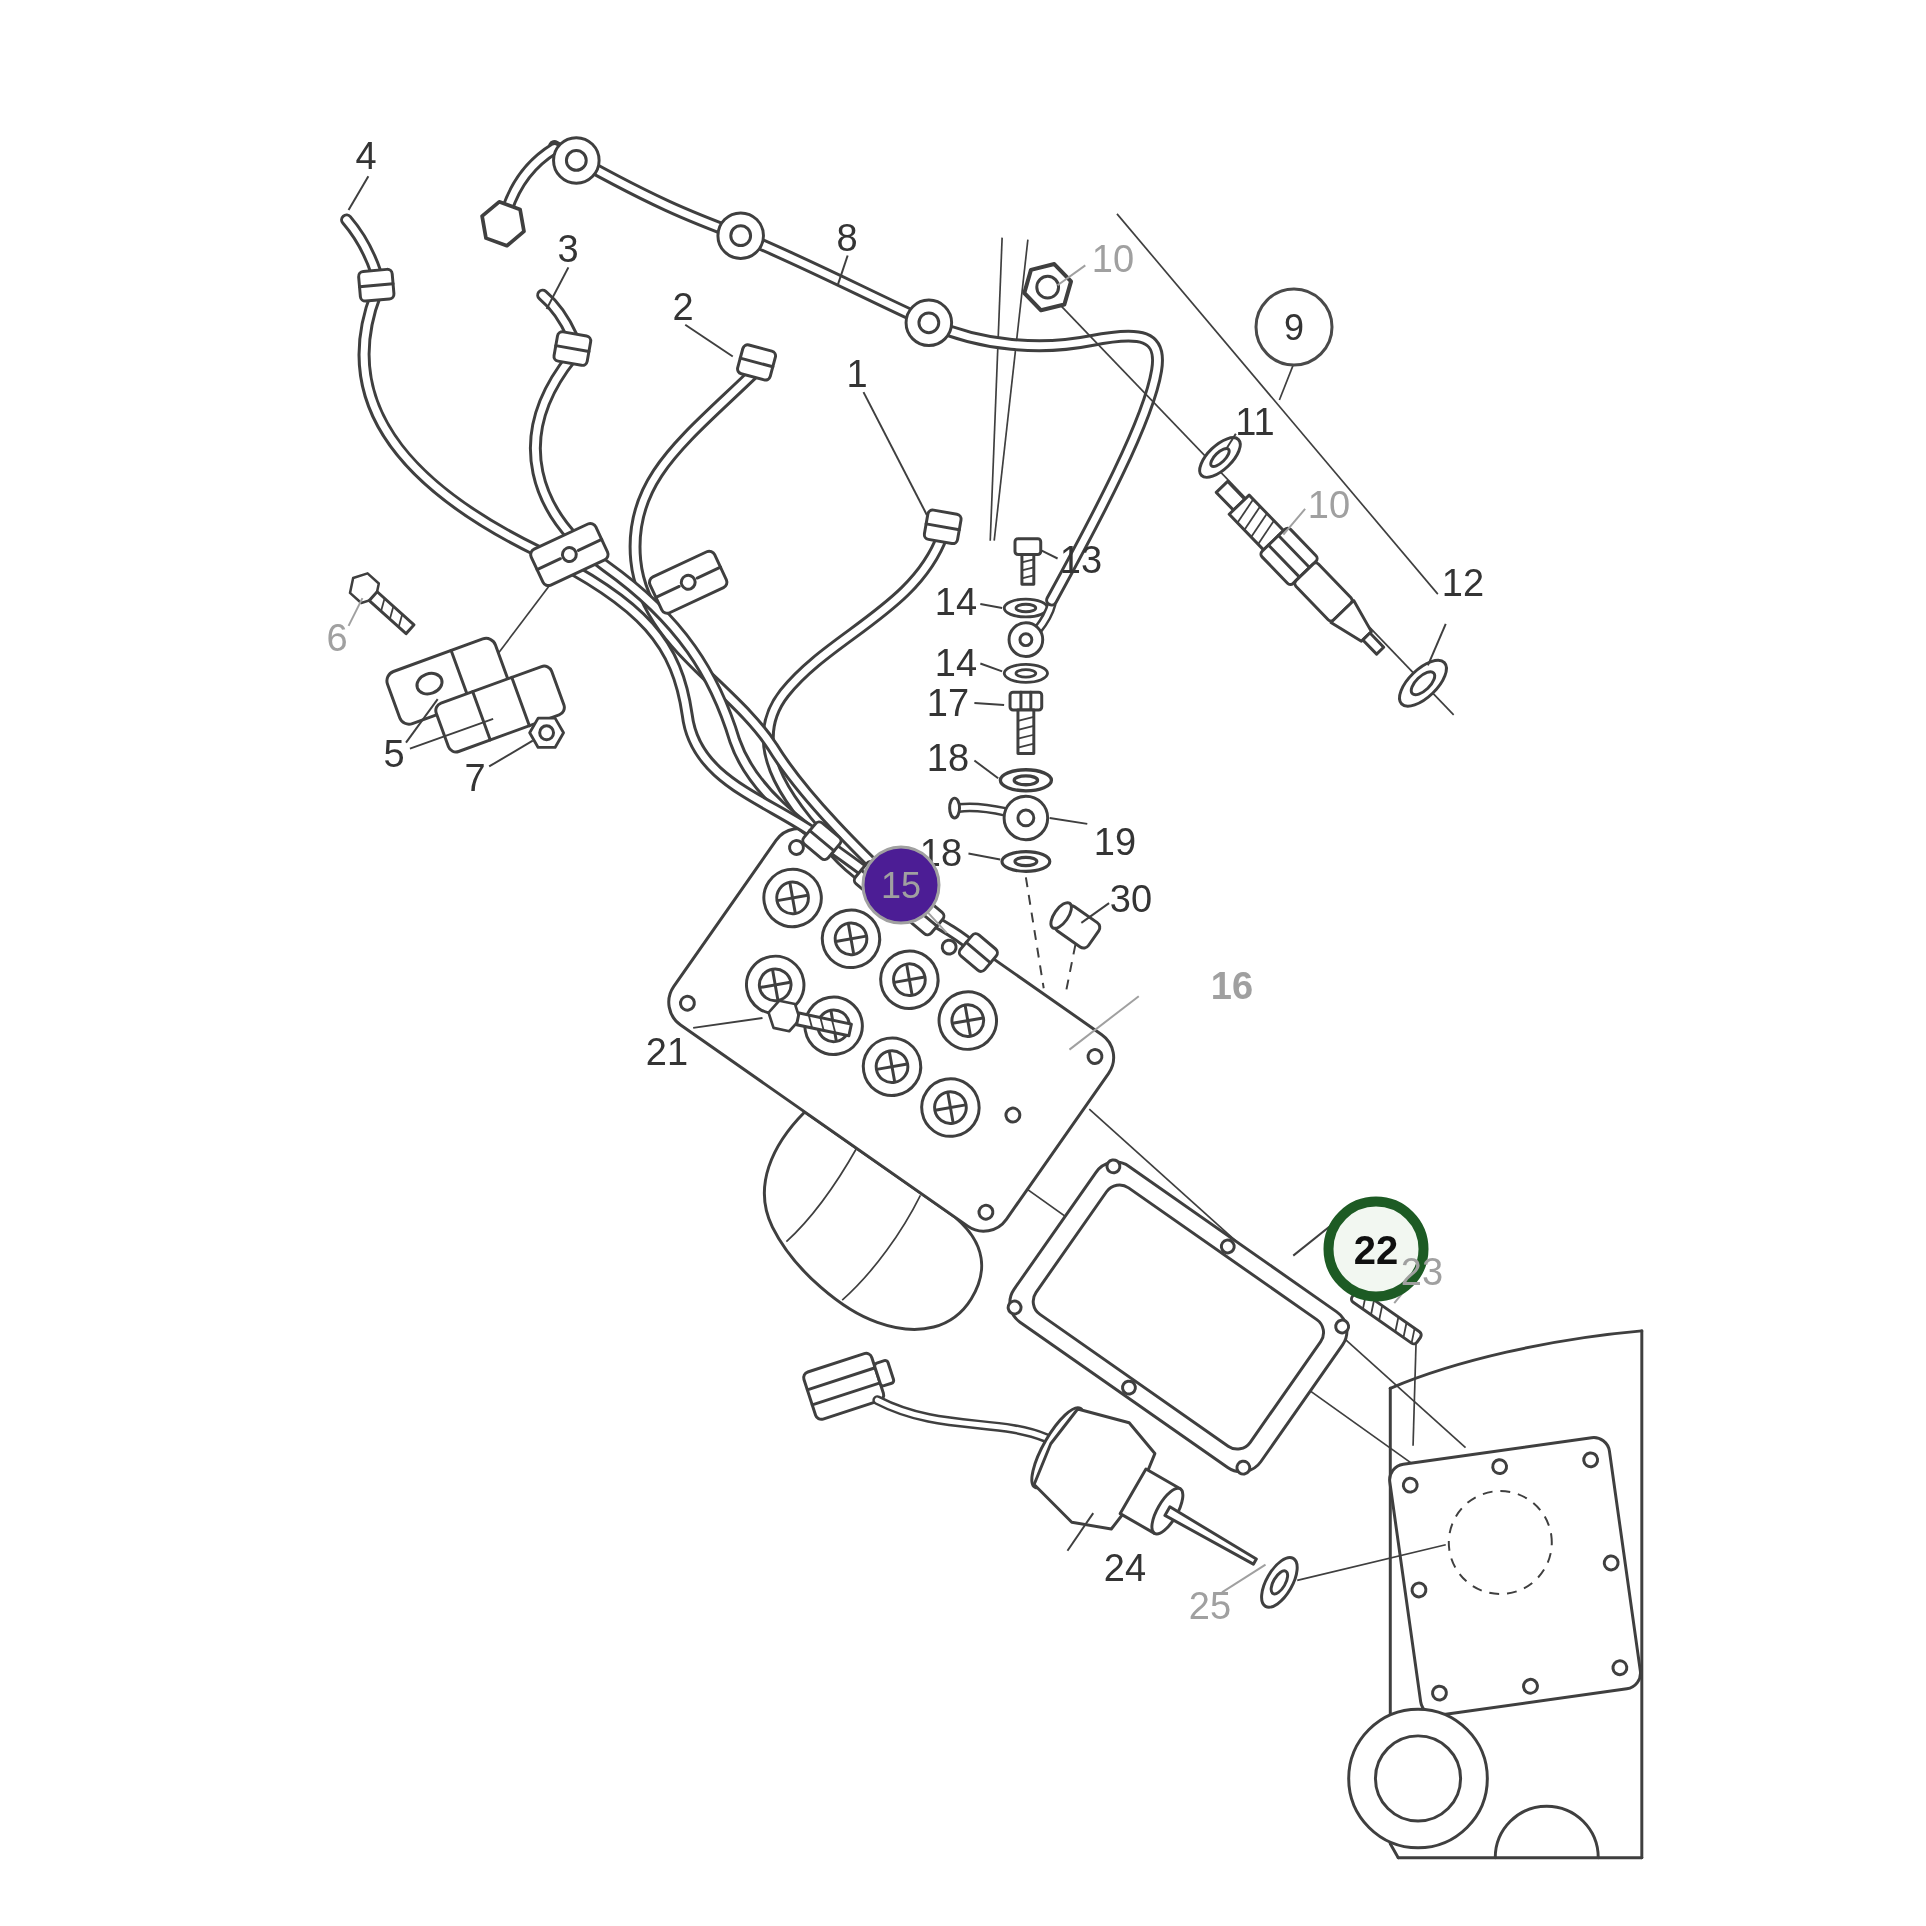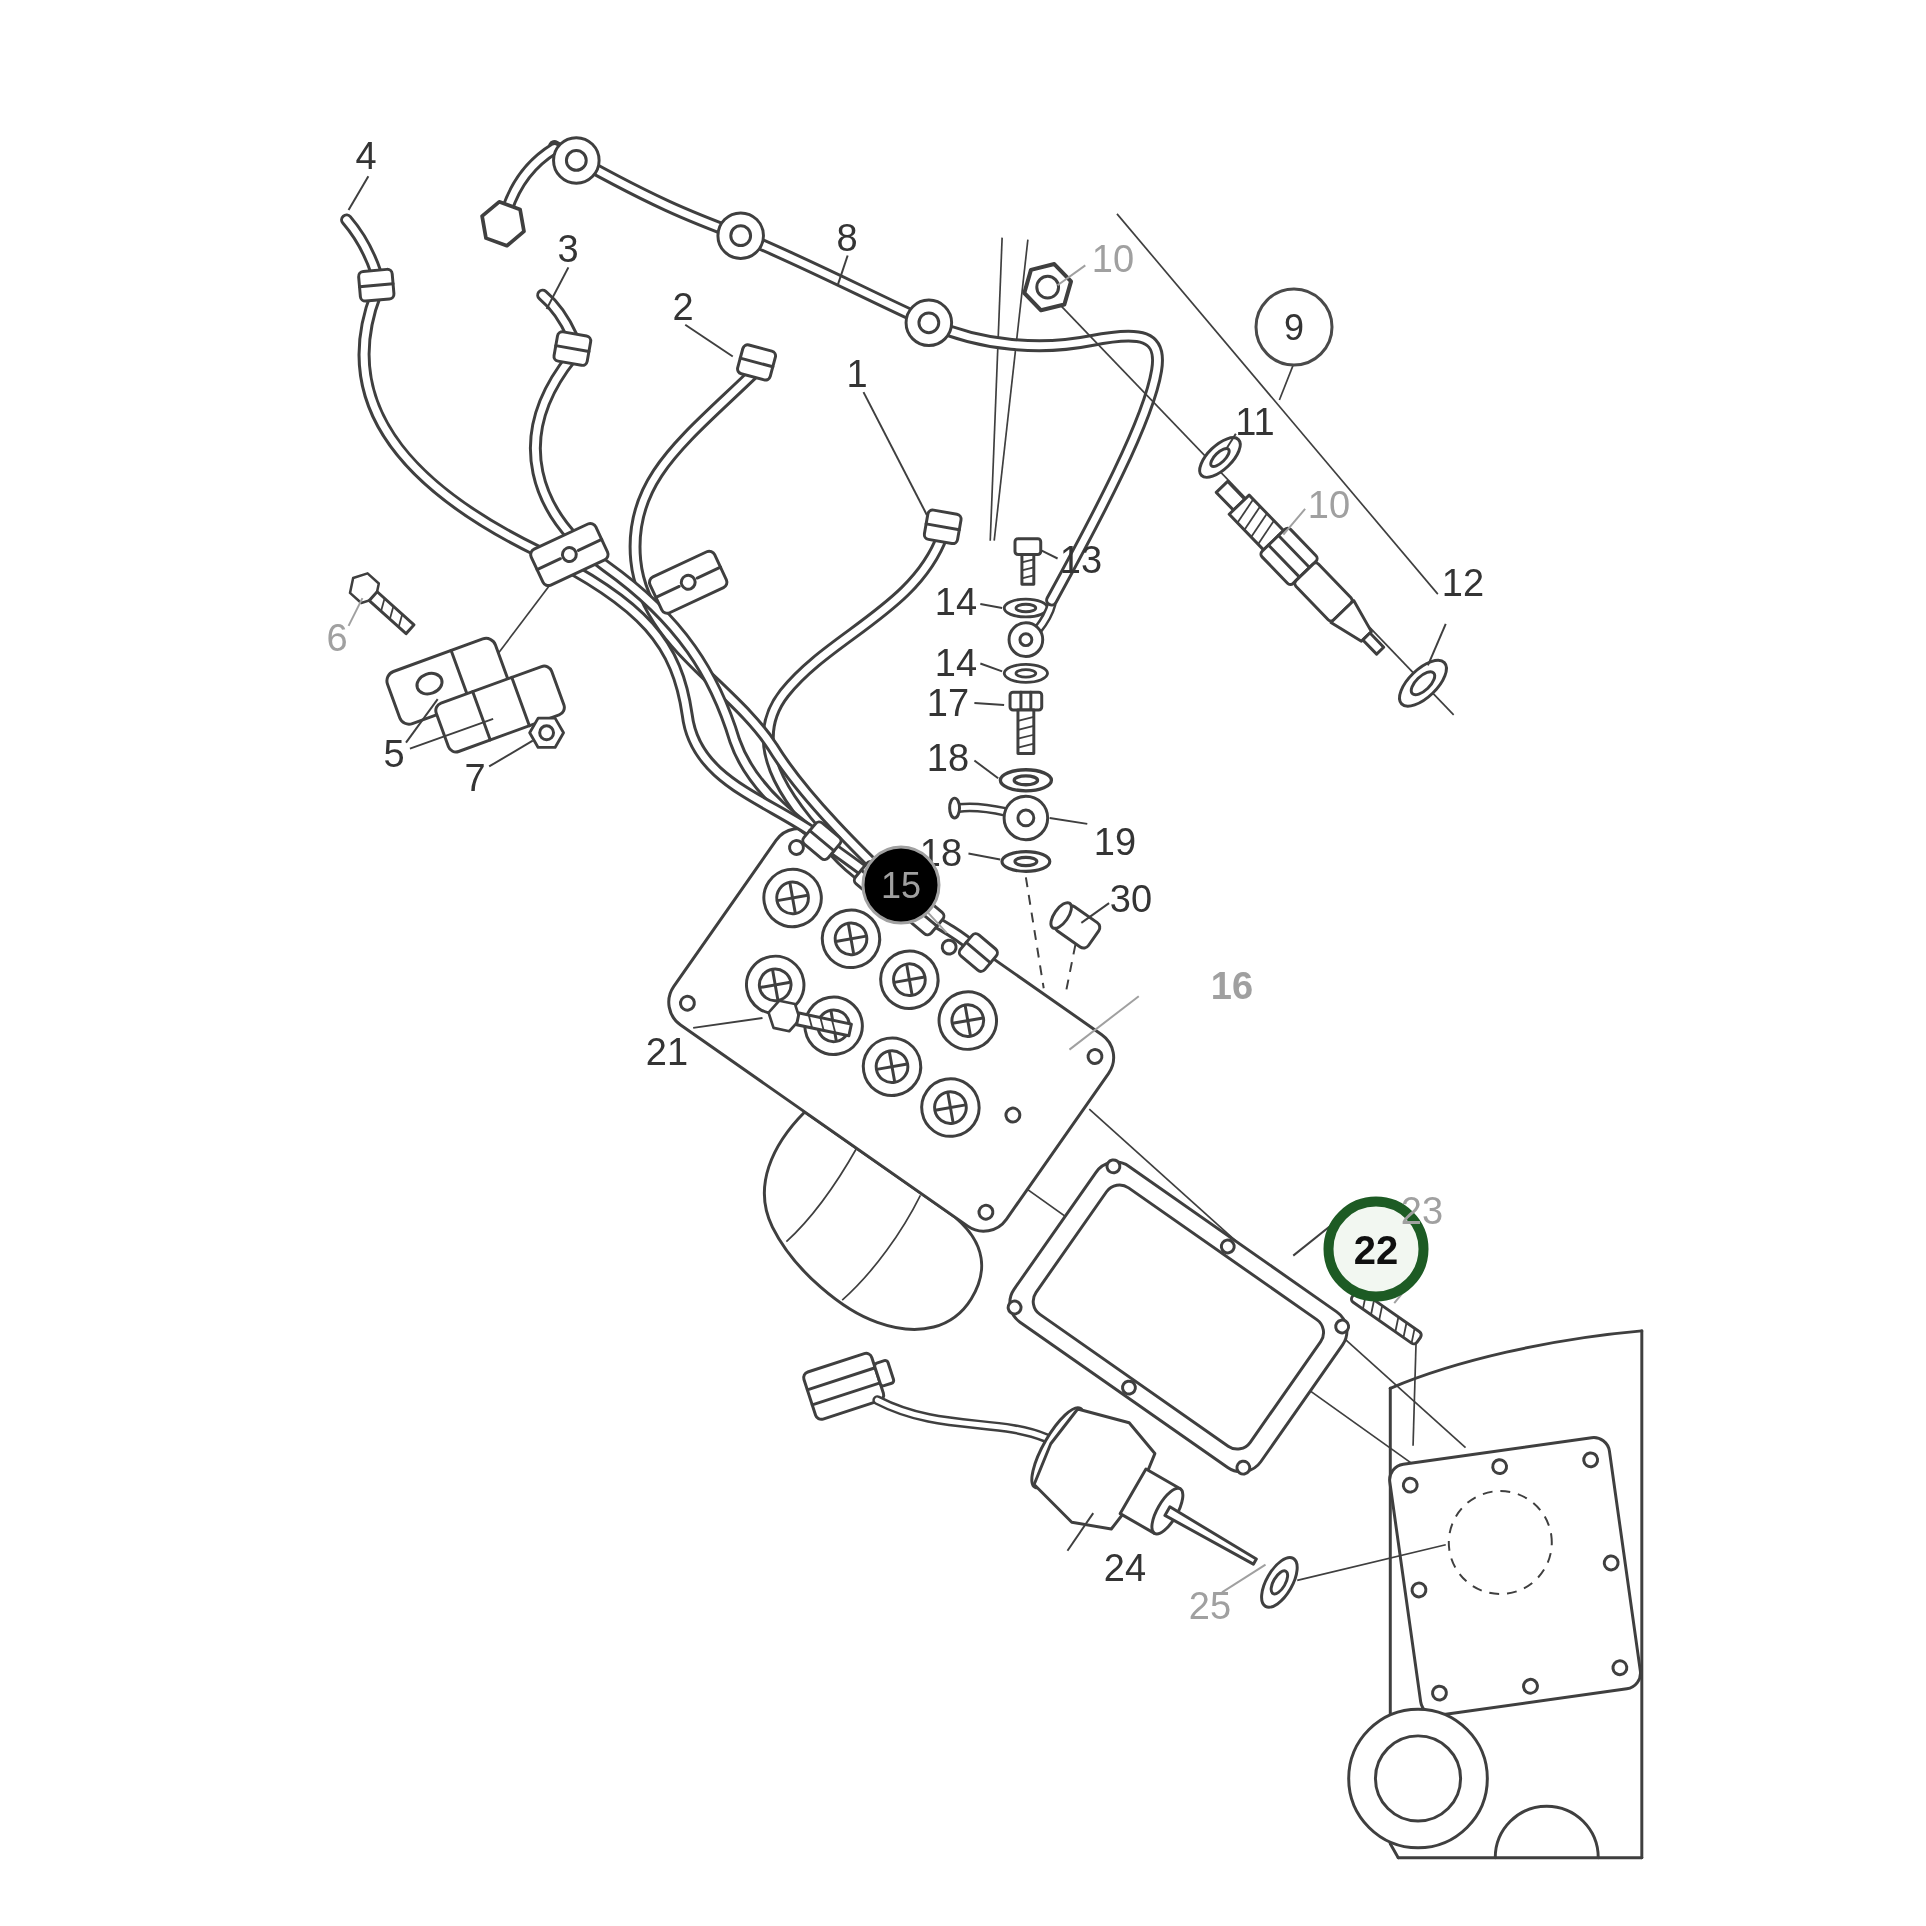"15" .callout.circled-muted { background: #000000 -> #4c1d95 }
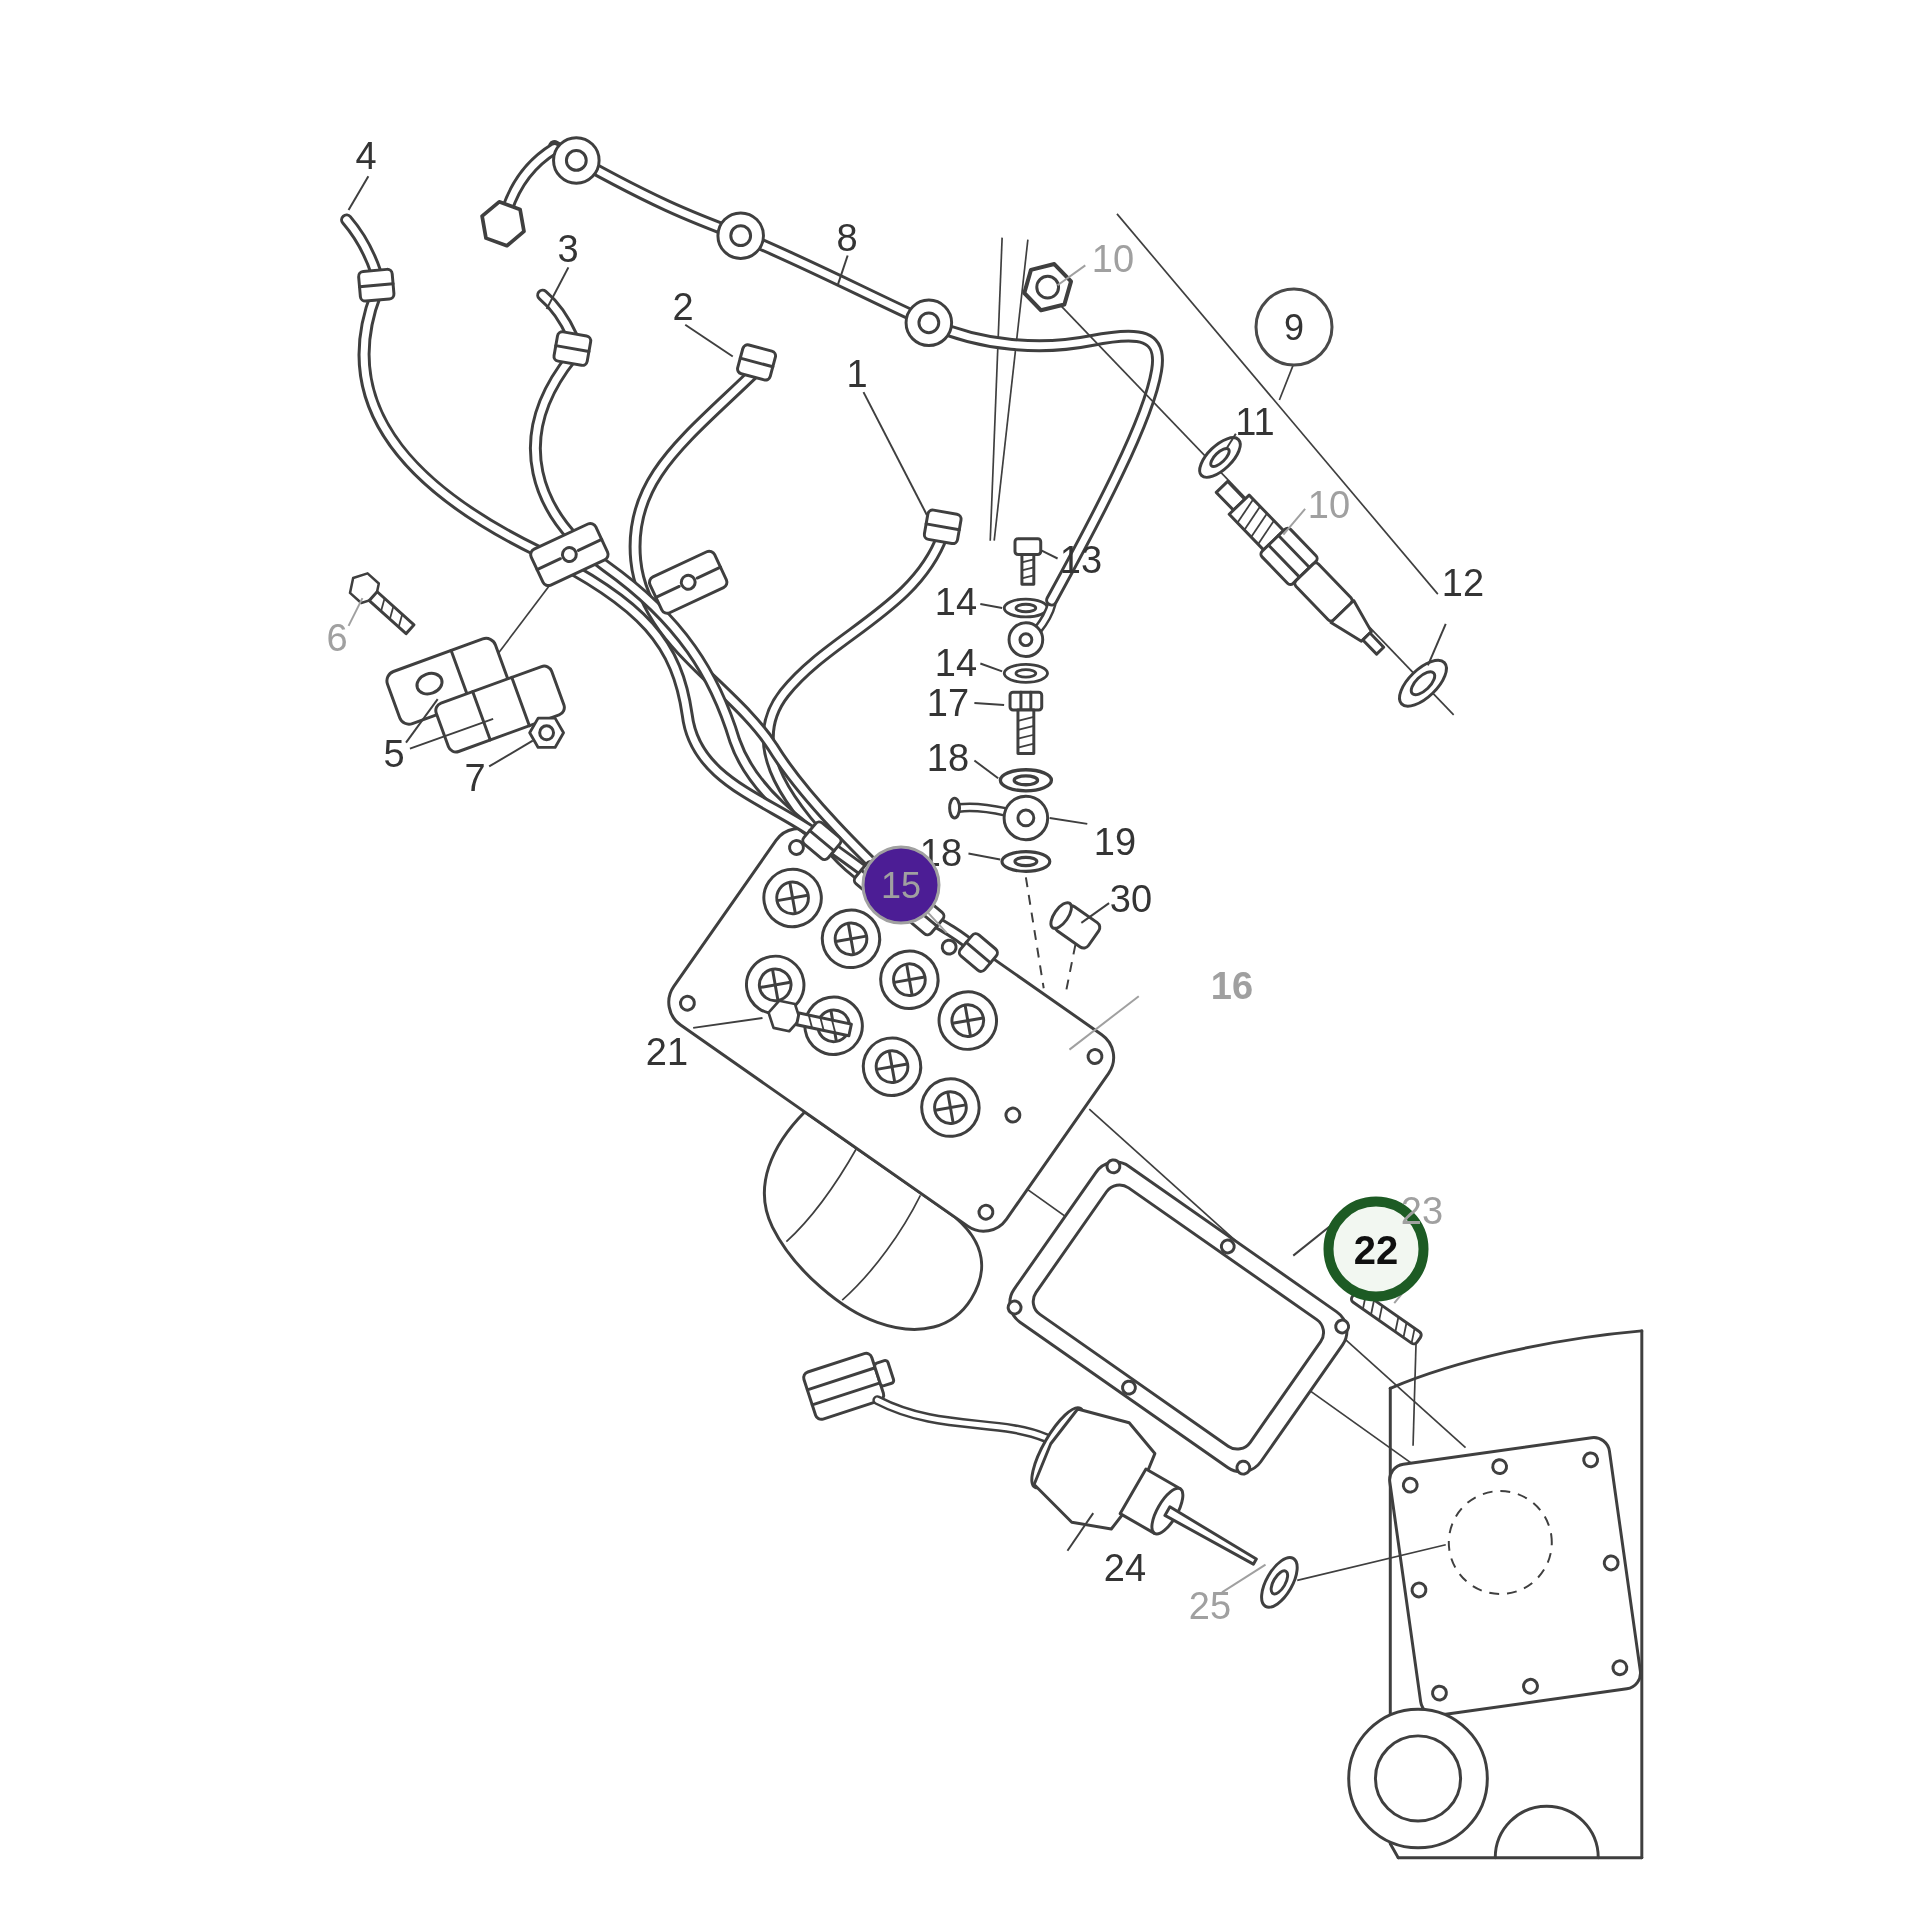"23" div.callout { top: 1211px -> 1272px }
